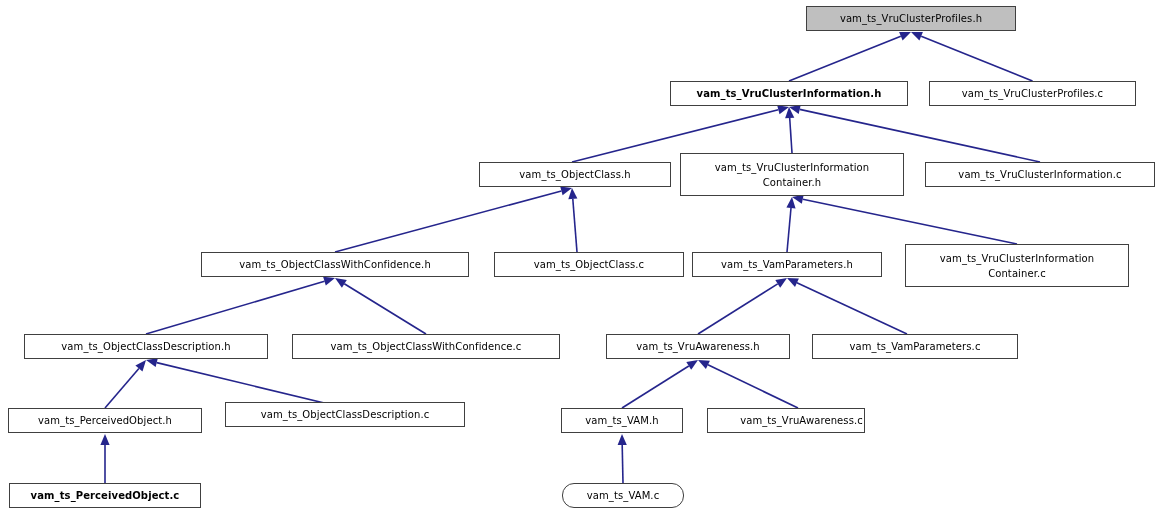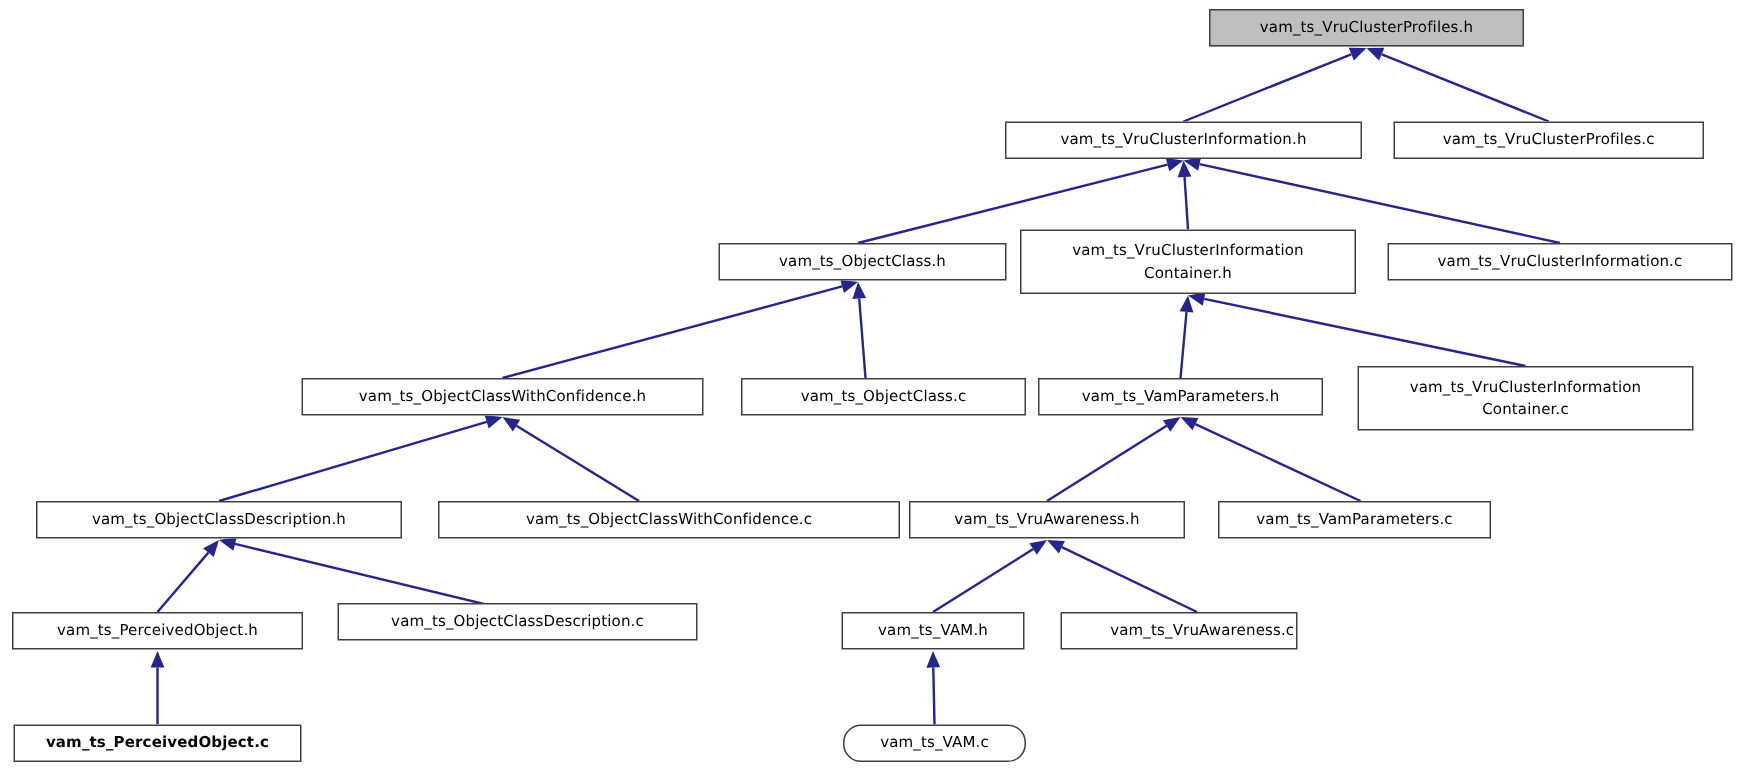"vam_ts_VruClusterInformation.h" div.graph-node { font-weight: none -> bold }
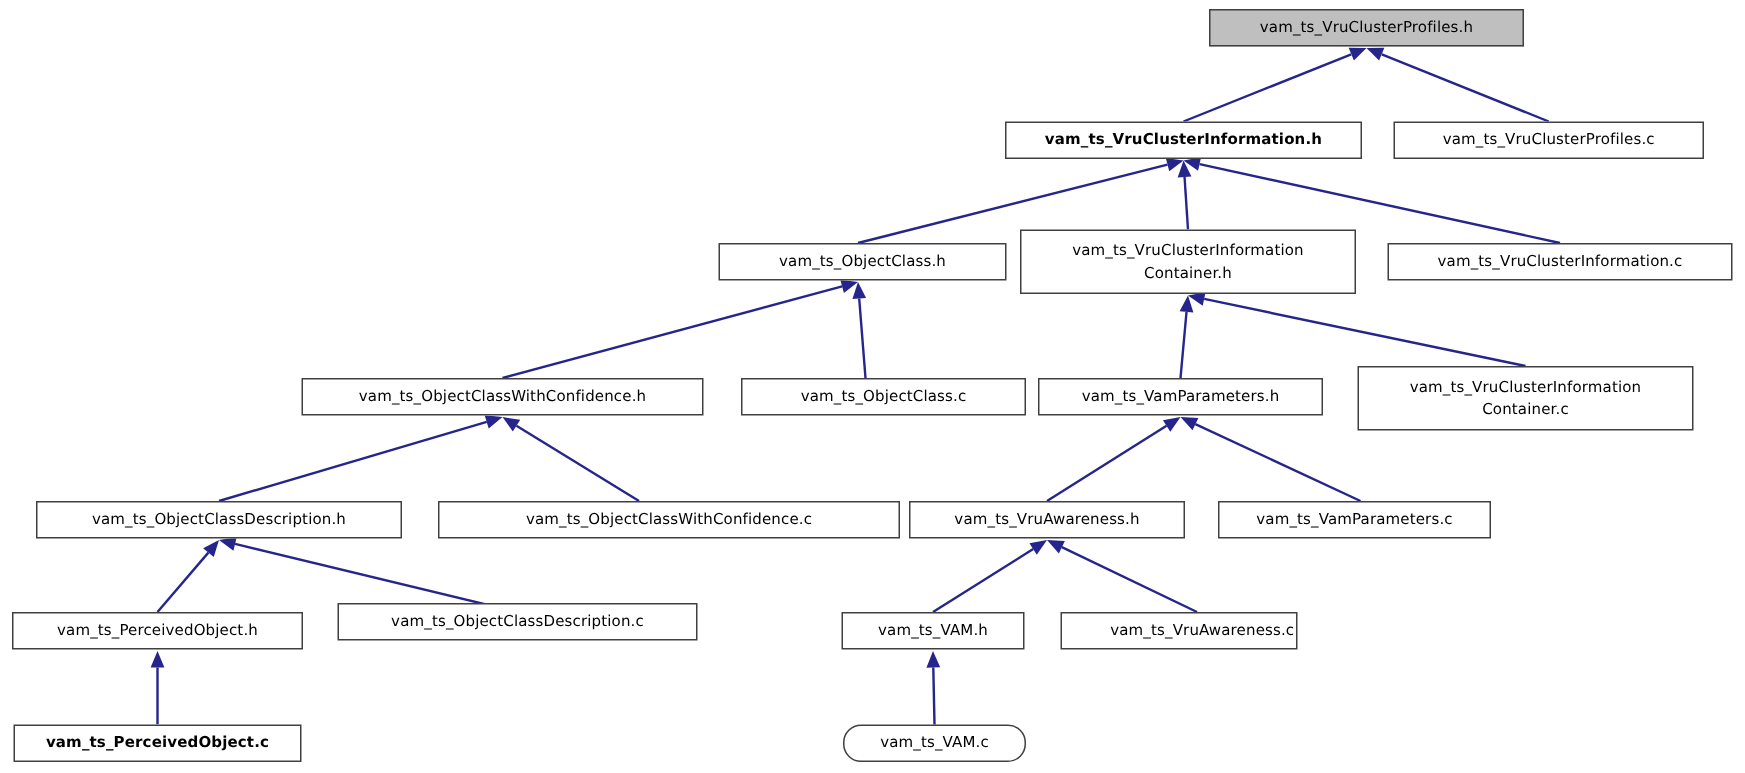"vam_ts_ObjectClassWithConfidence.c" div.graph-node { width: 308px -> 268px }
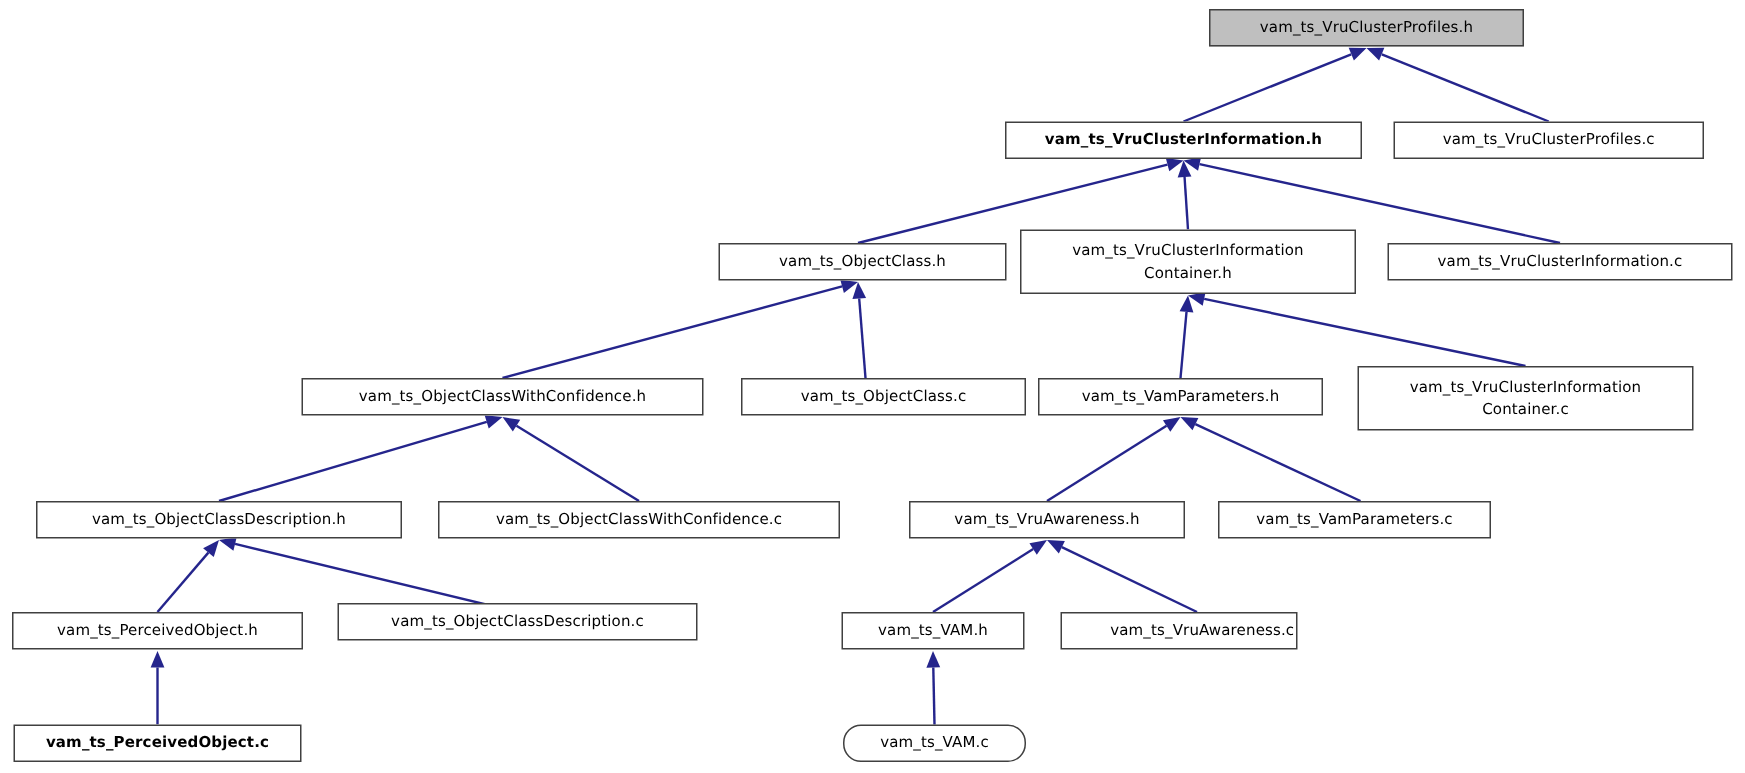"vam_ts_VamParameters.c" div.graph-node { width: 182px -> 206px }
